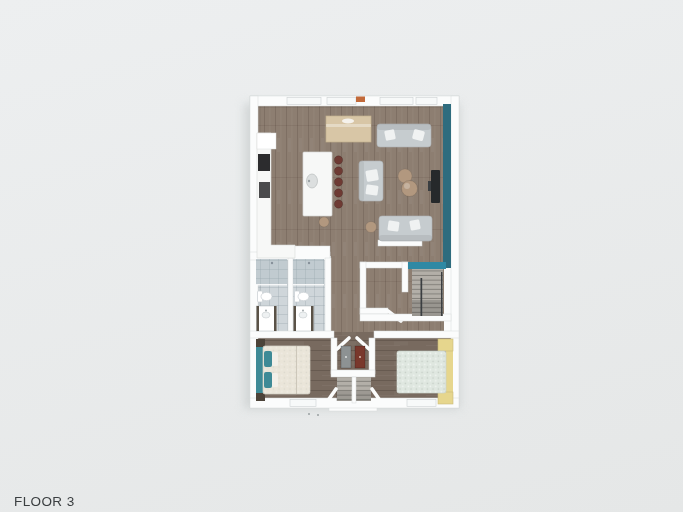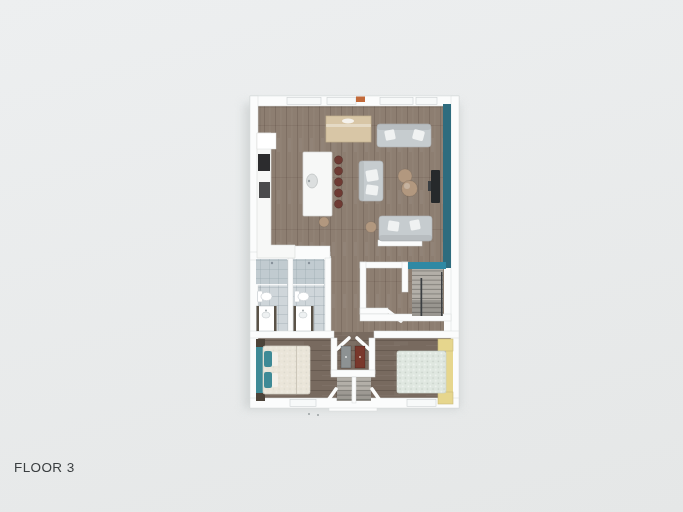"FLOOR 3" .floor-label { top: 460px -> 494px }
